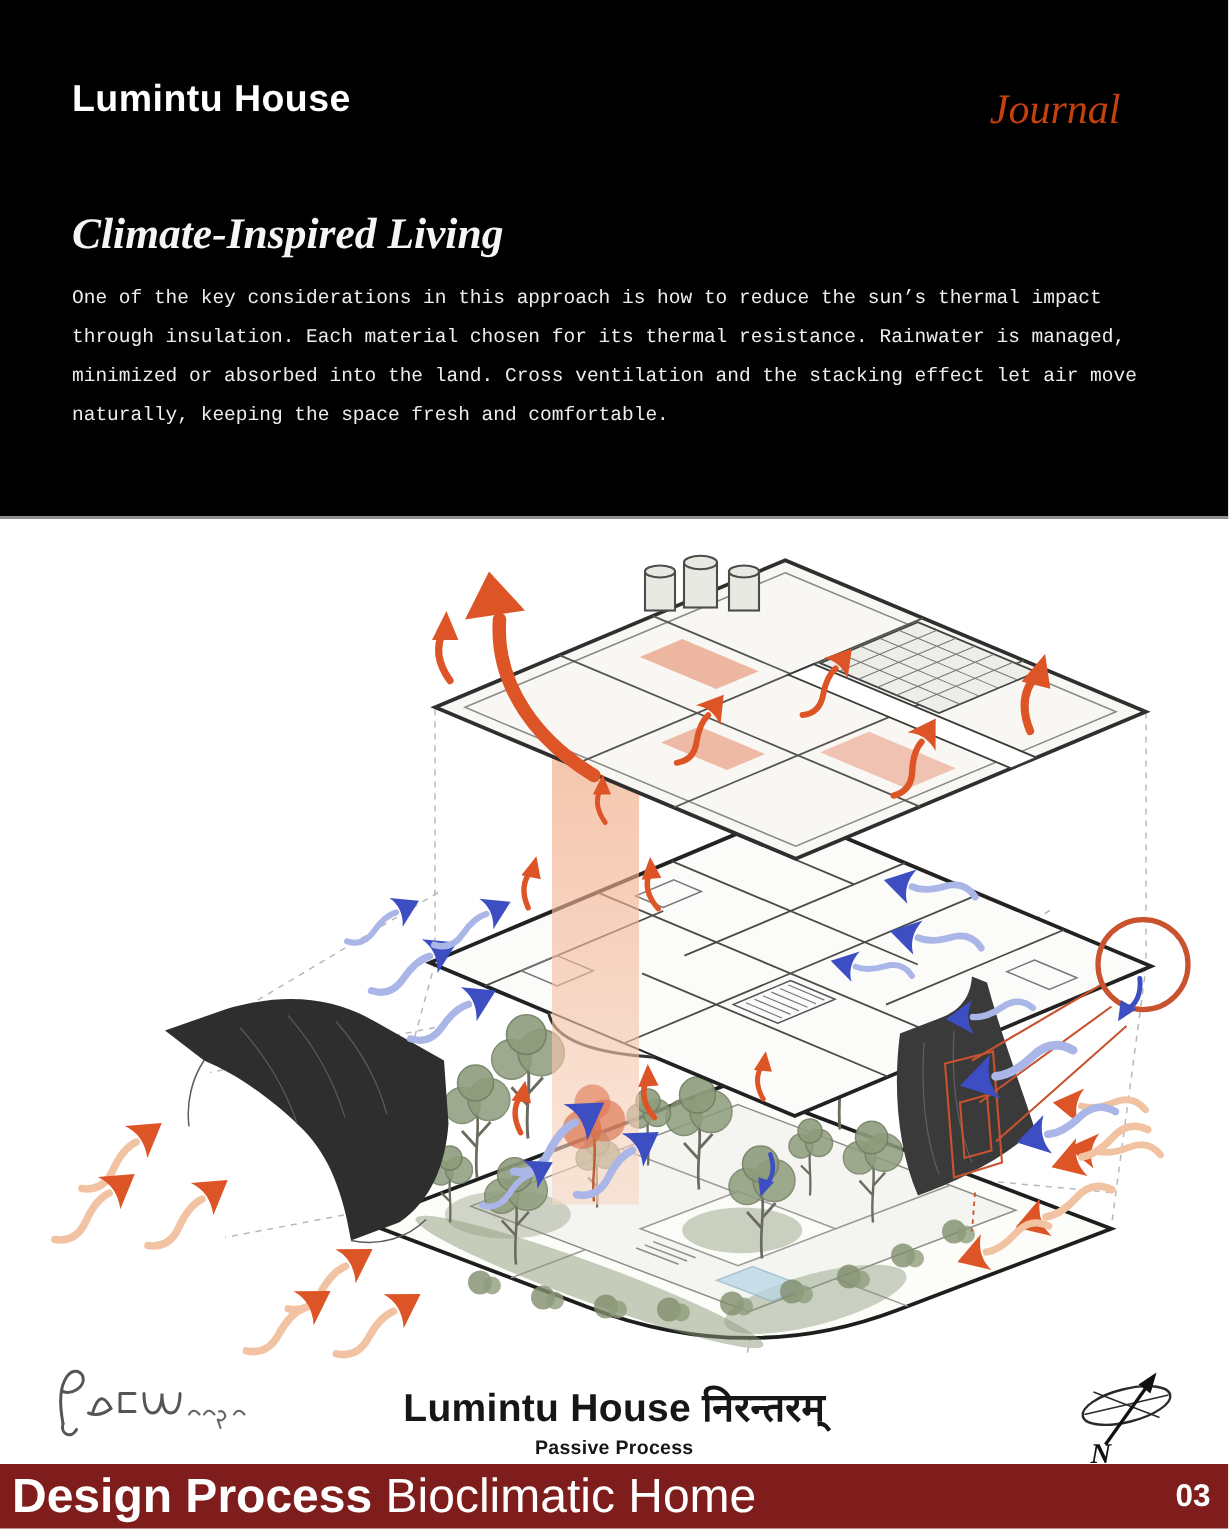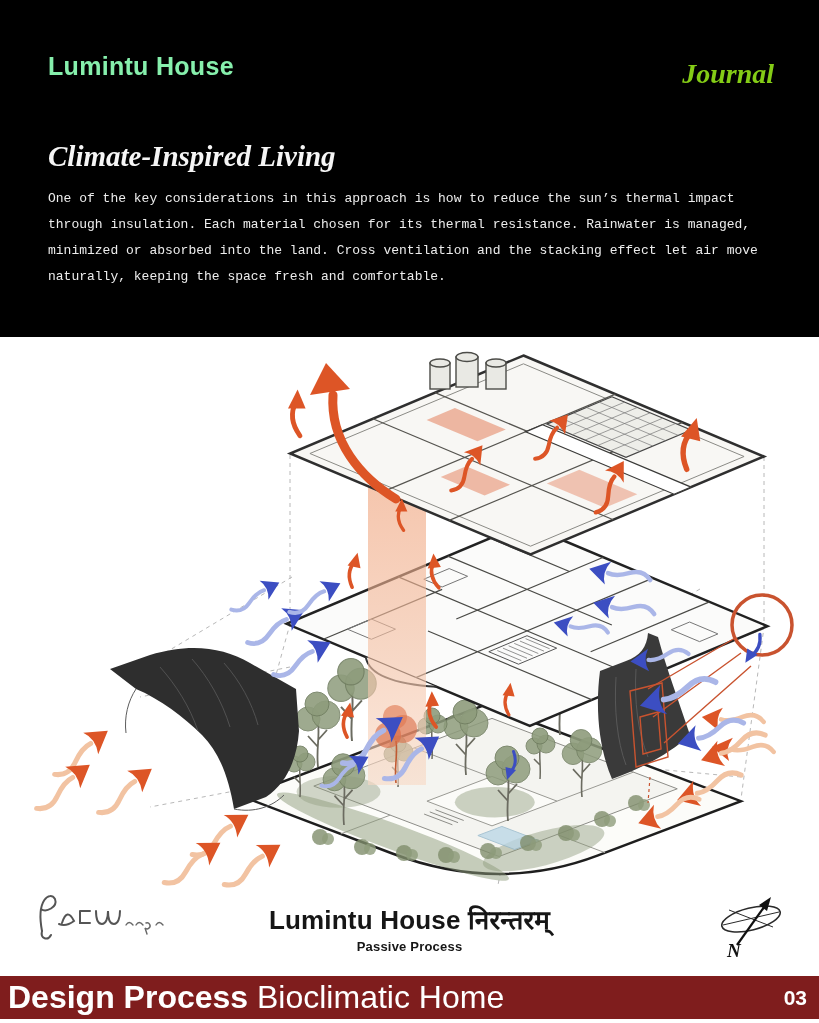"Lumintu House" .hdr-title { color: #86efac -> #ffffff }
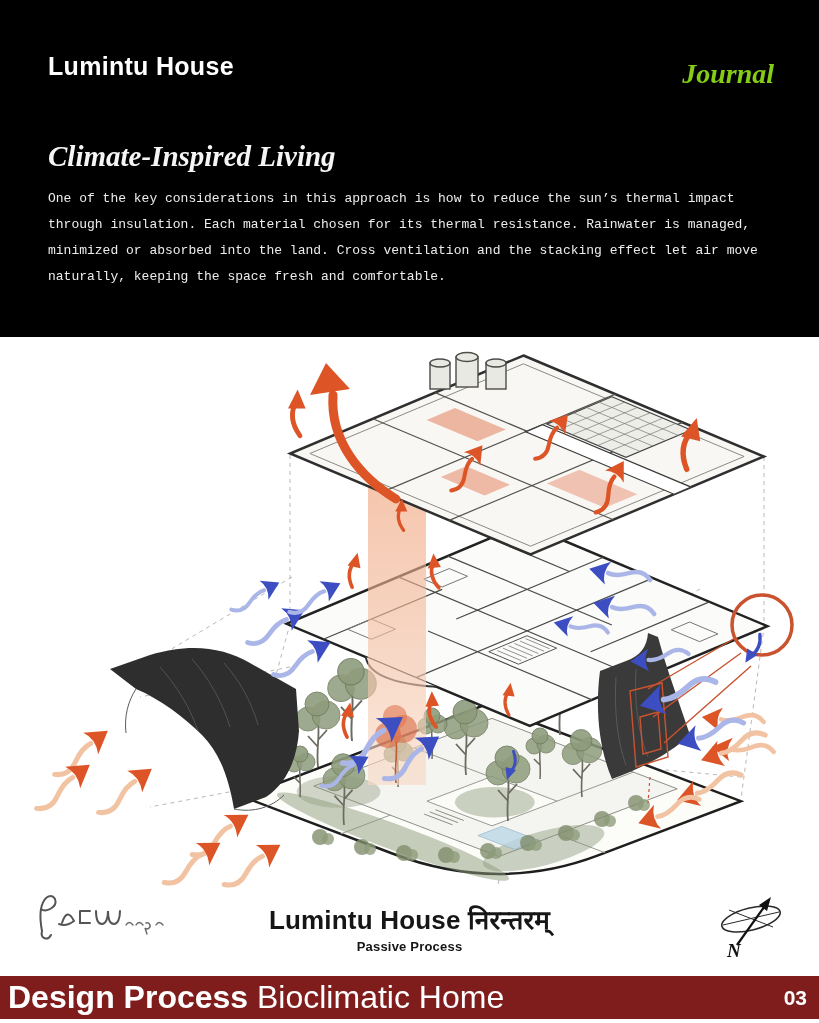"Journal" .hdr-journal { color: #84cc16 -> #c2410c; font-weight: bold -> none; right: 45px -> 72px }
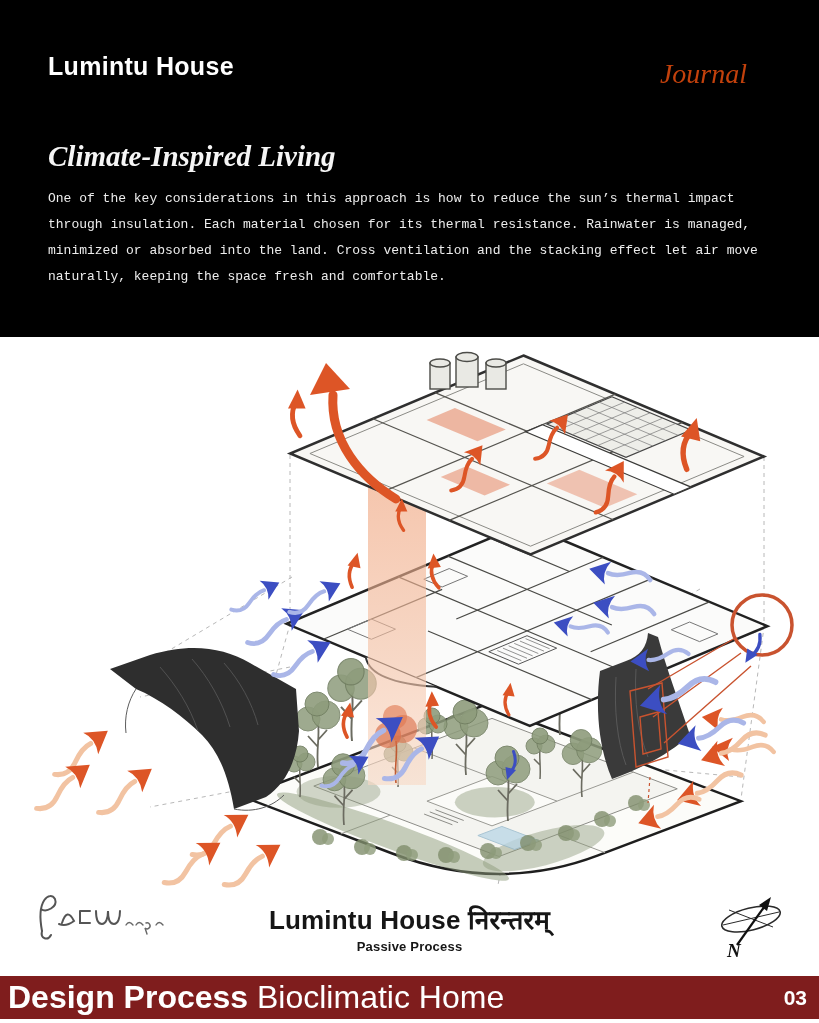"Lumintu House निरन्तरम्" .diagram-area { top: 337px -> 355px }
